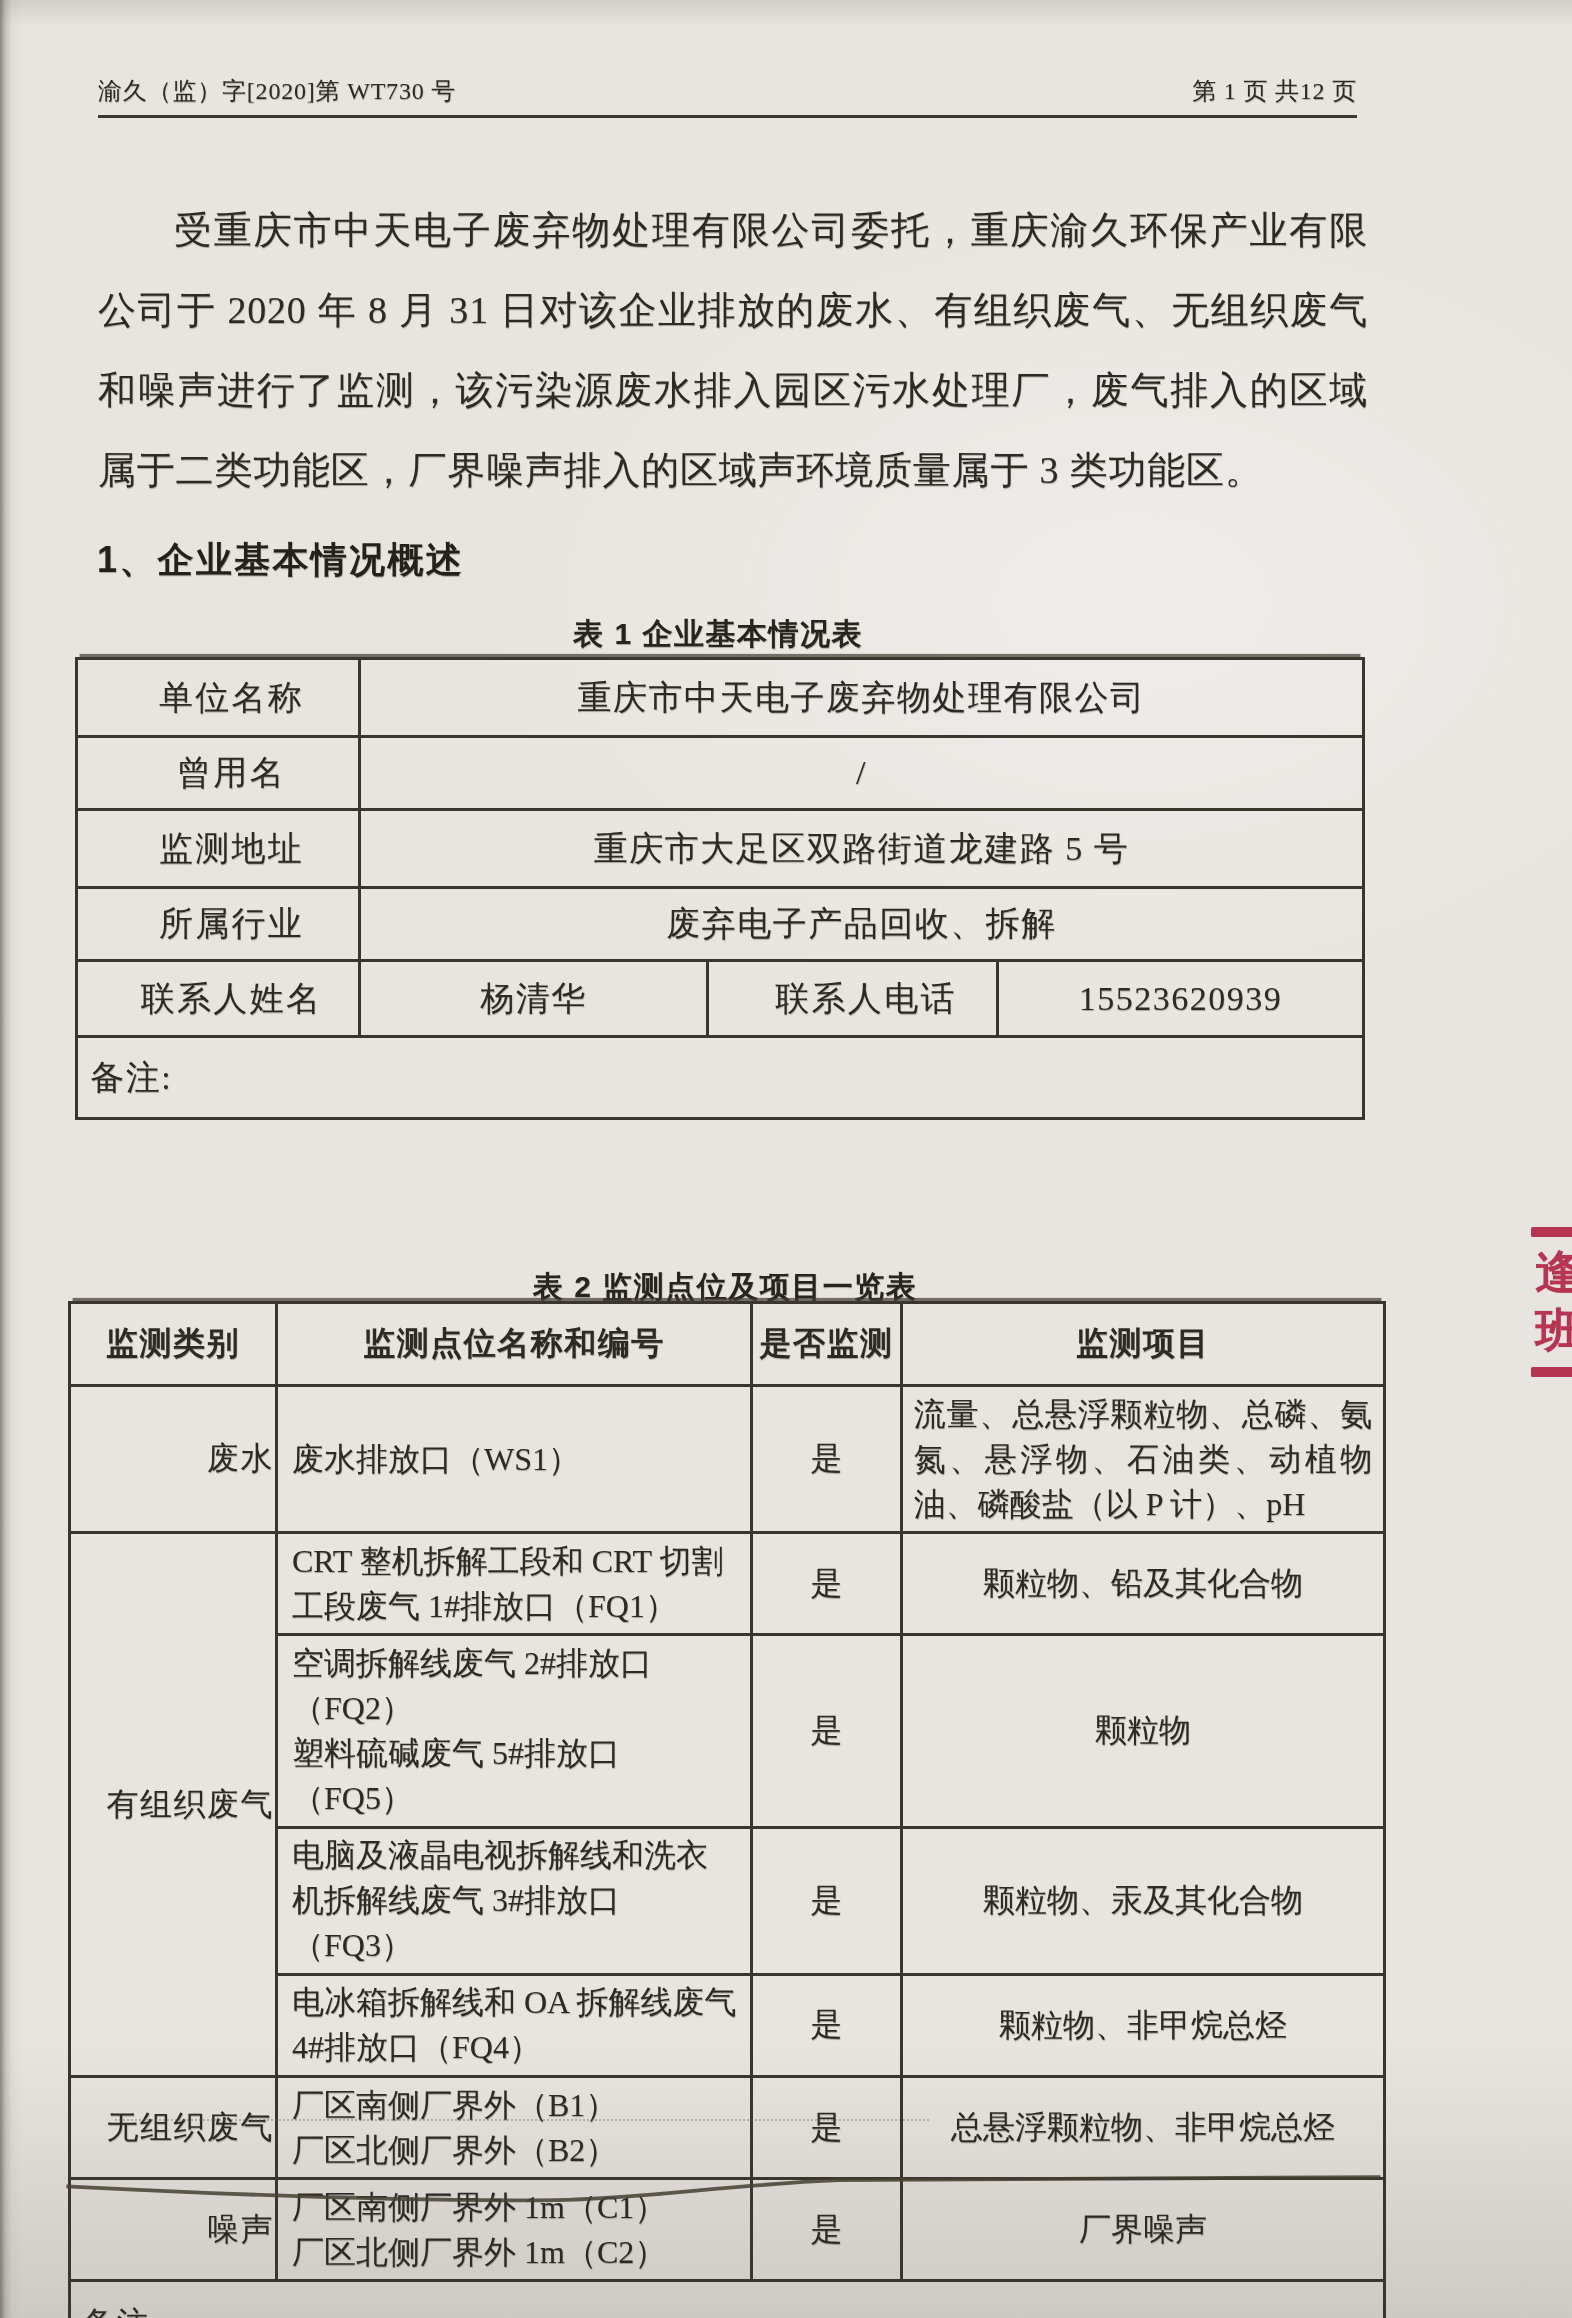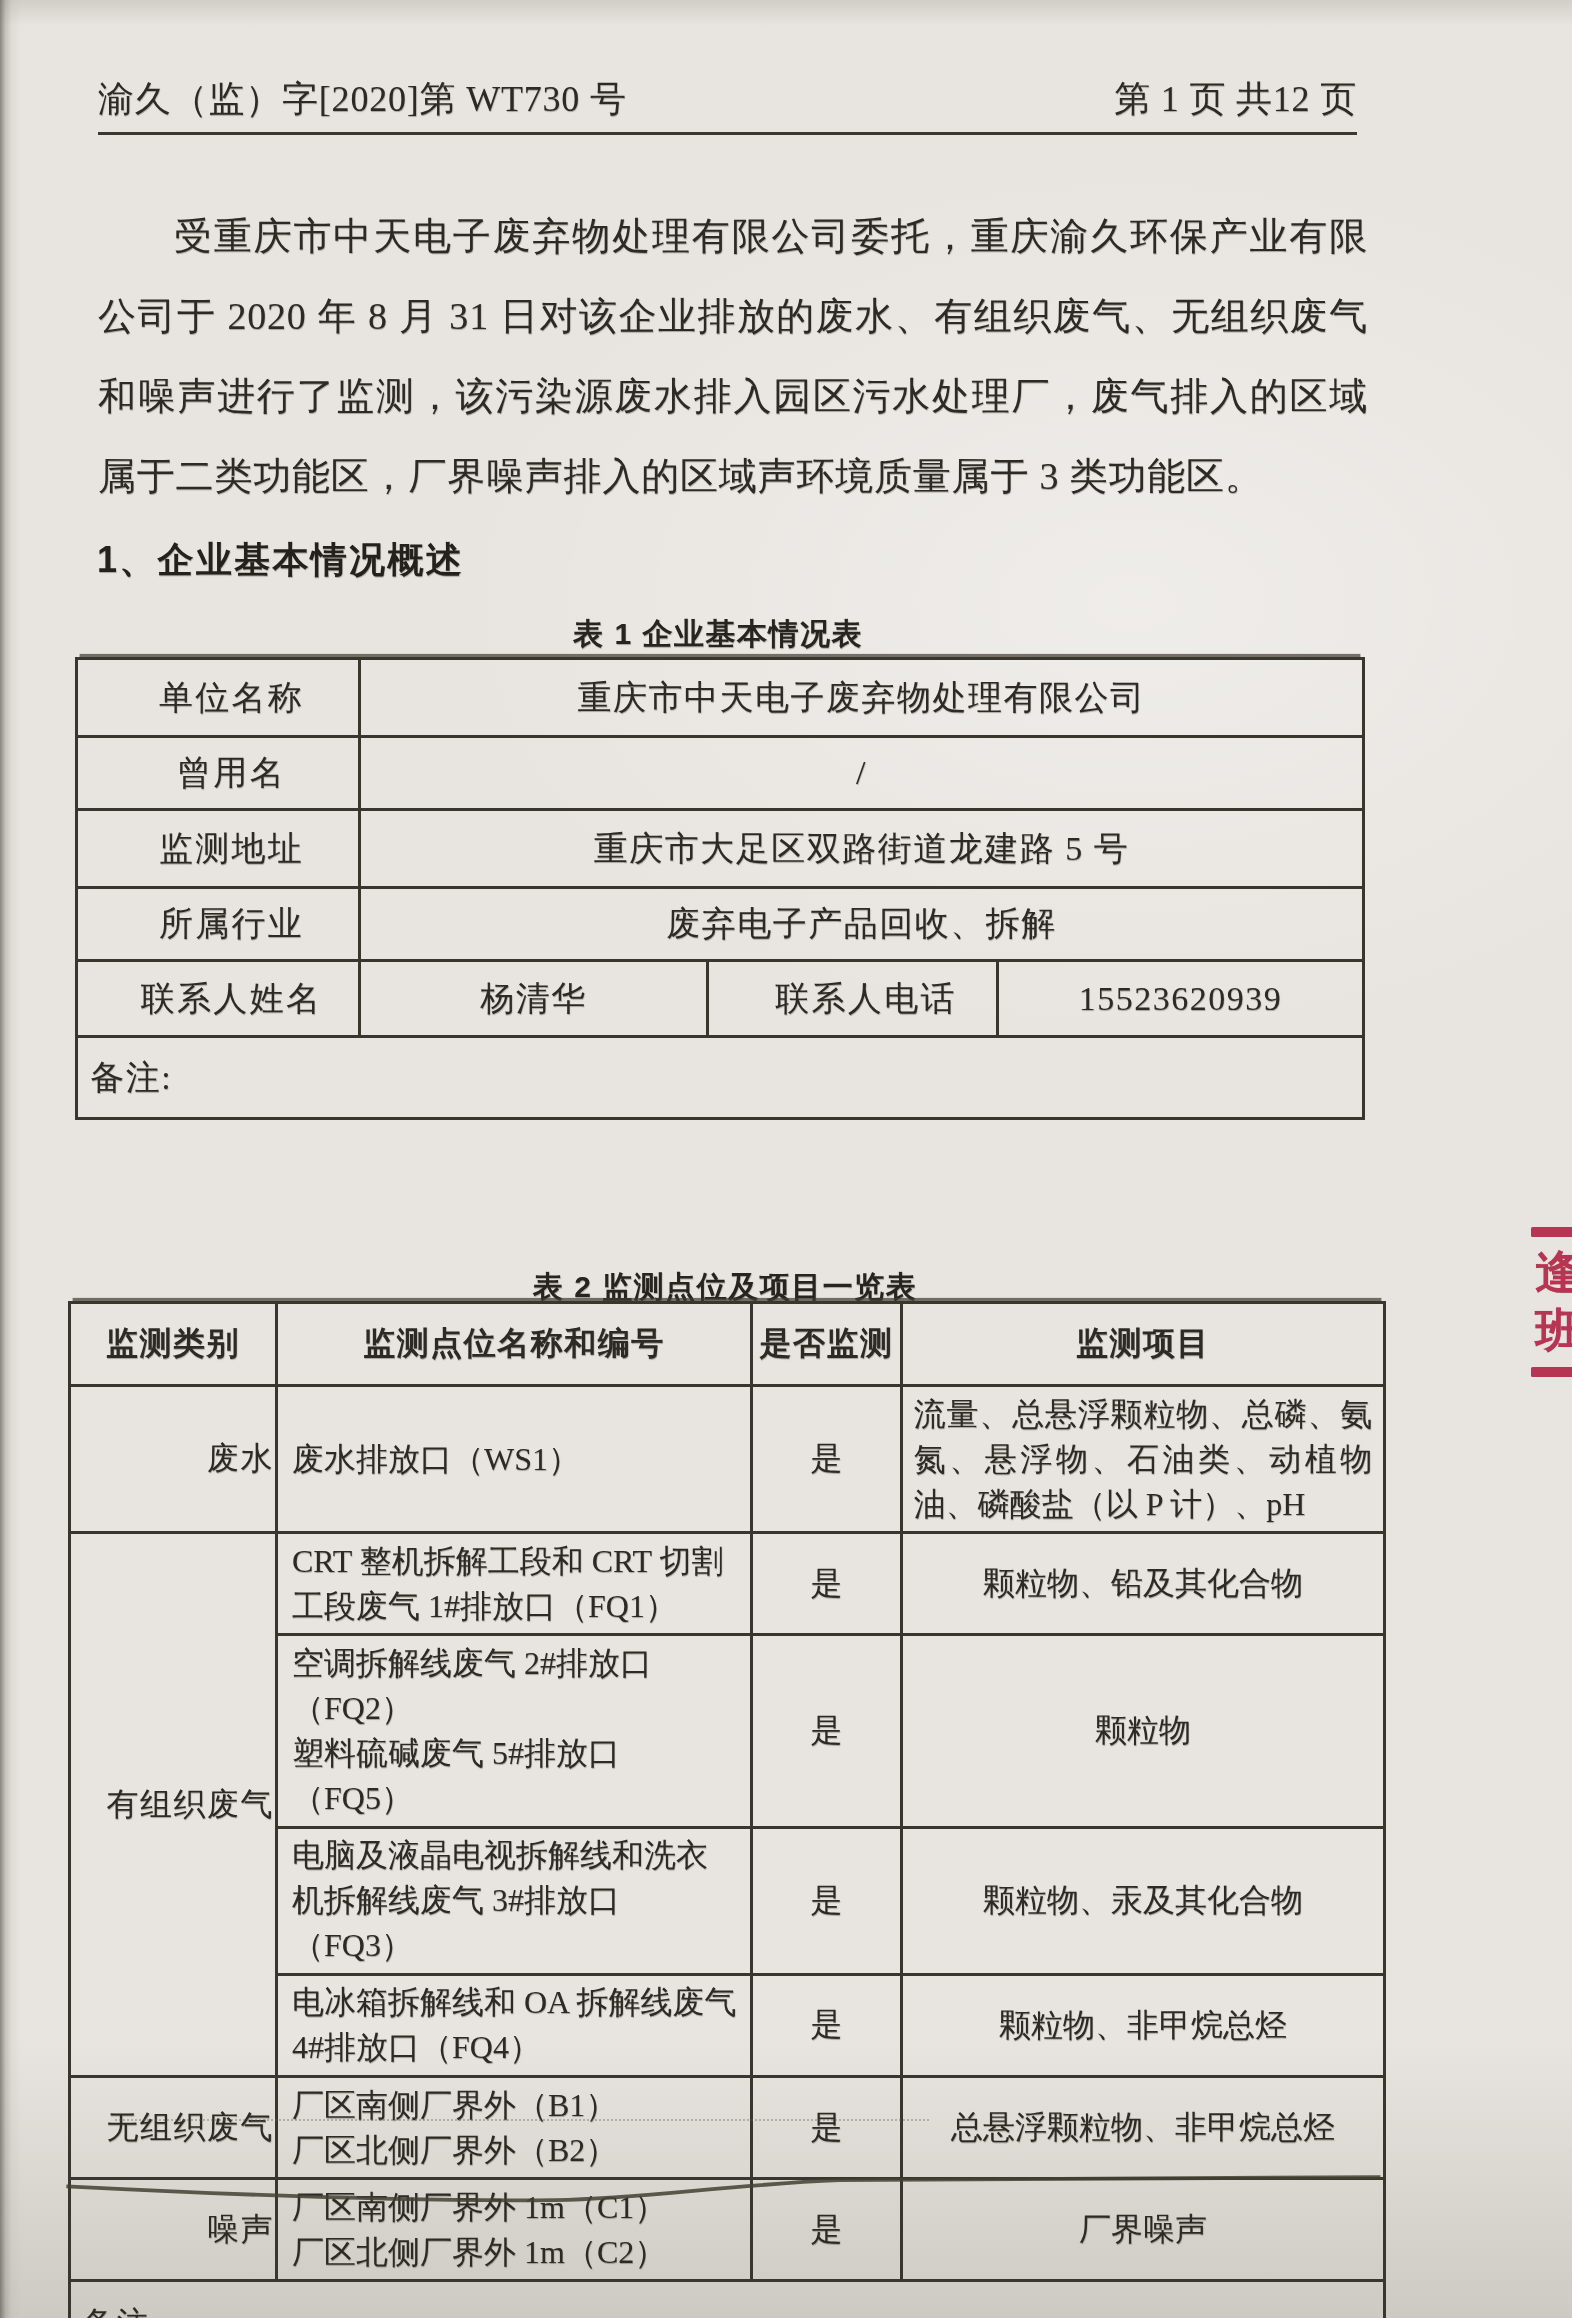"渝久（监）字[2020]第 WT730 号" .doc-header { font-size: 36px -> 24px }
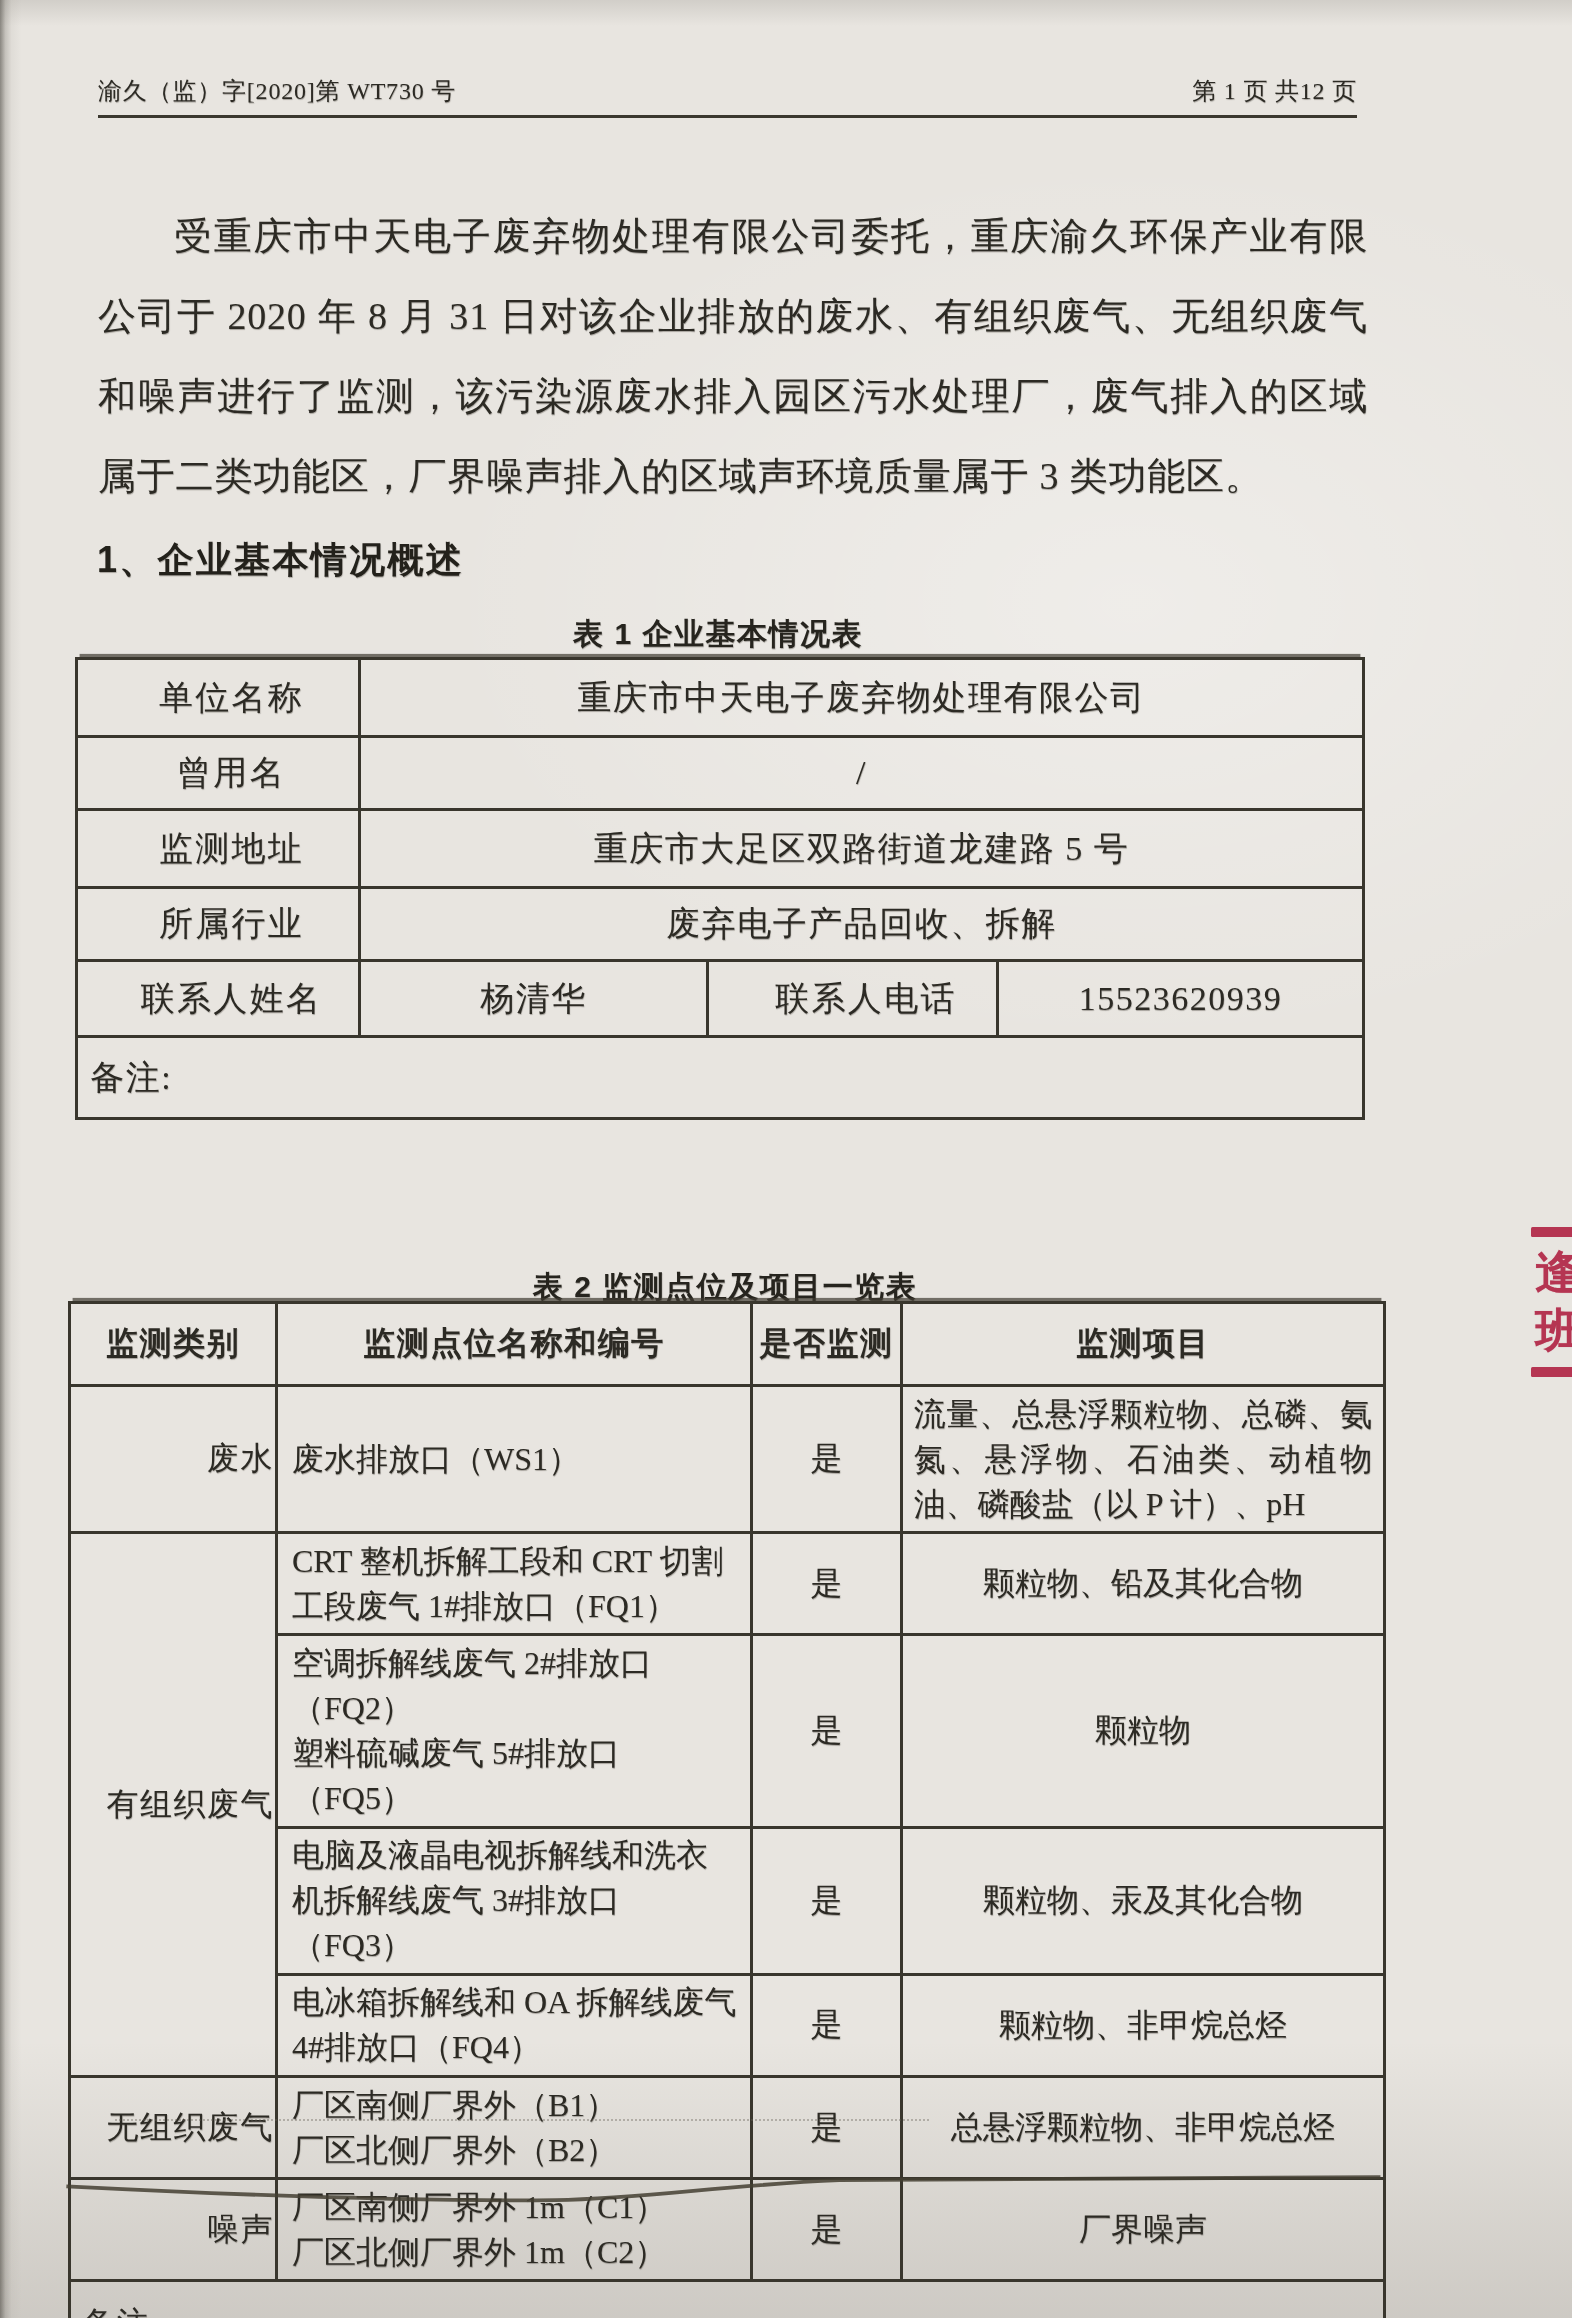"受重庆市中天电子废弃物处理有限公司委托，重庆渝久环保产业有限公司于 2020 年" .intro { top: 196px -> 190px }
